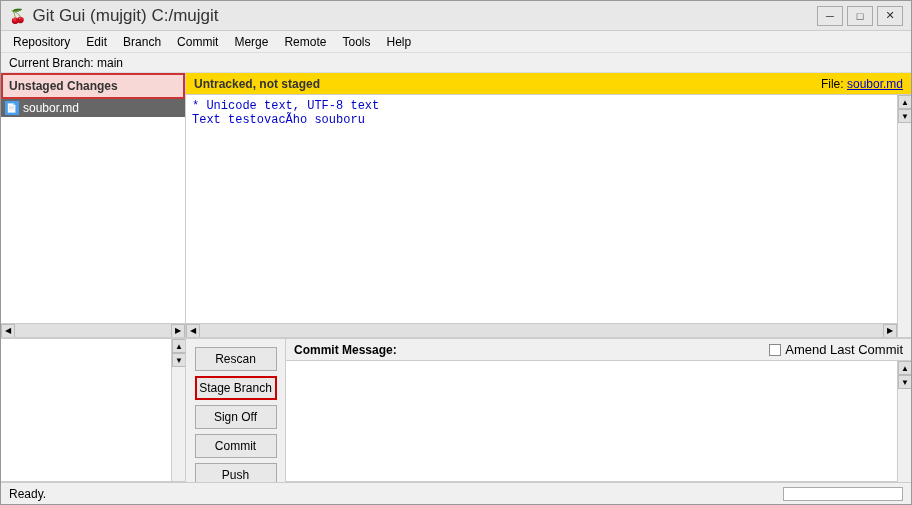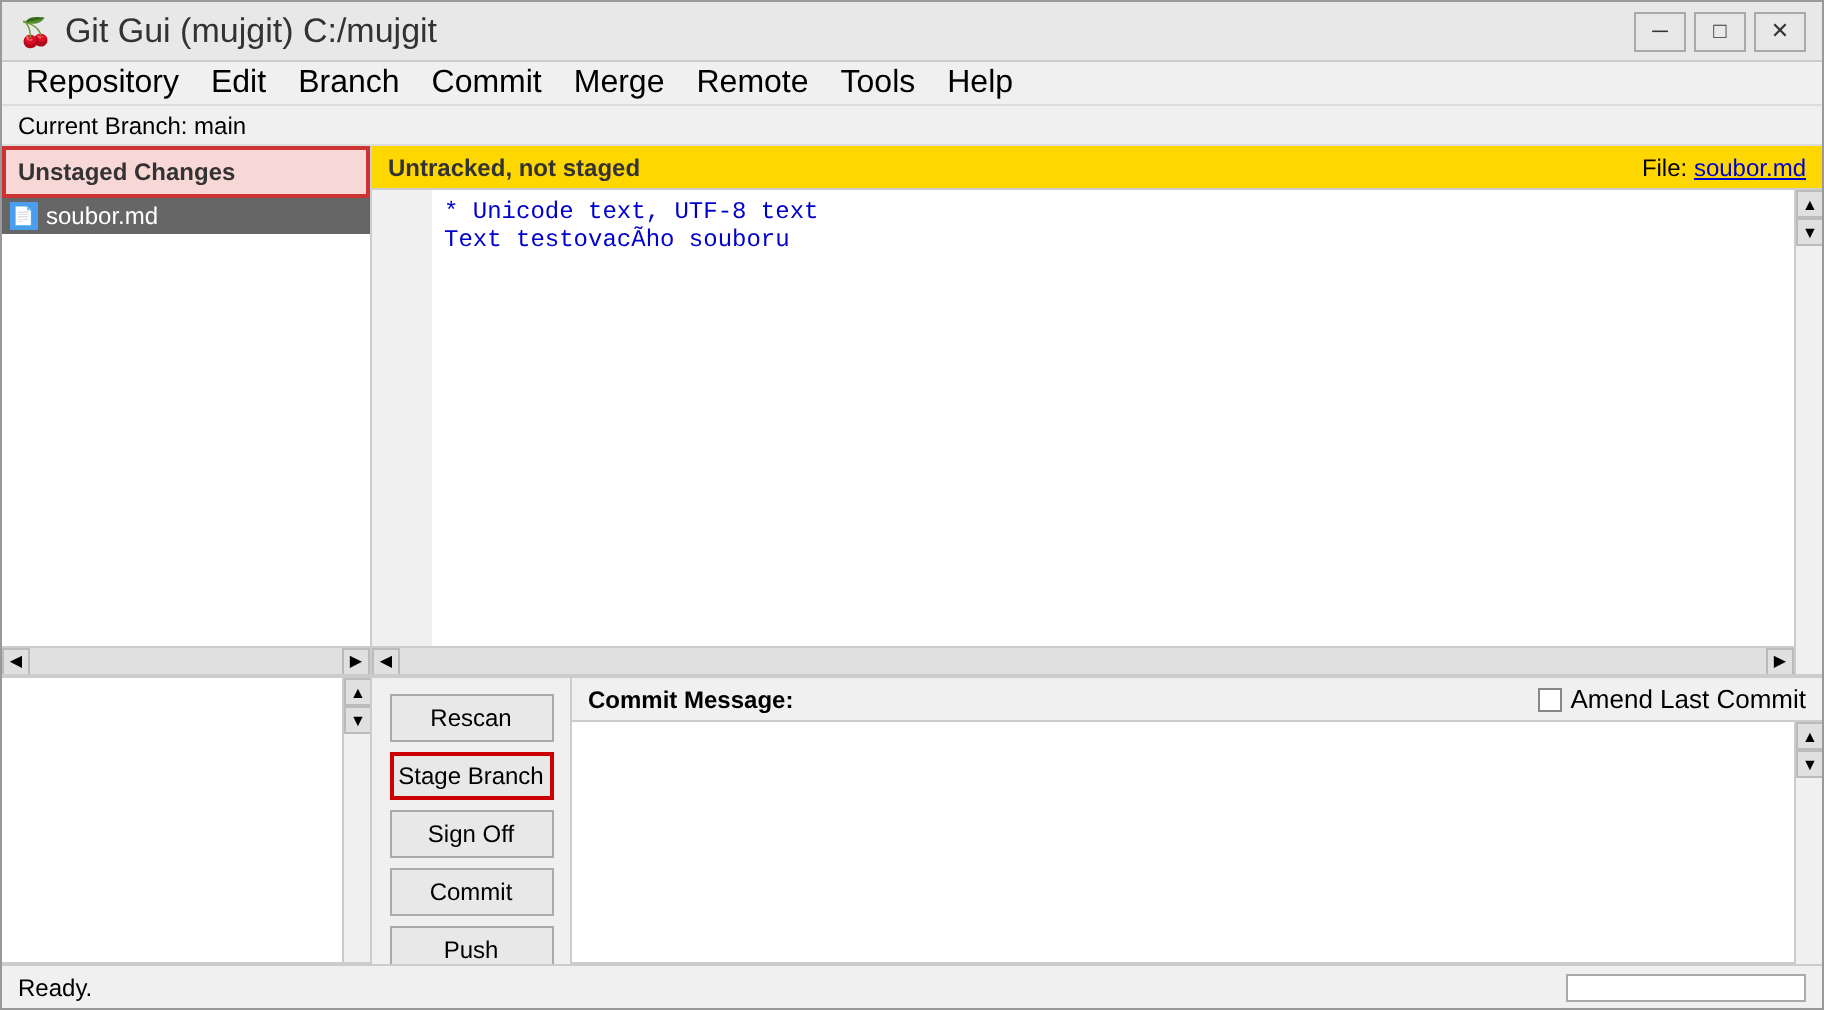"Repository" .menu-item { font-size: 16px -> 12px }
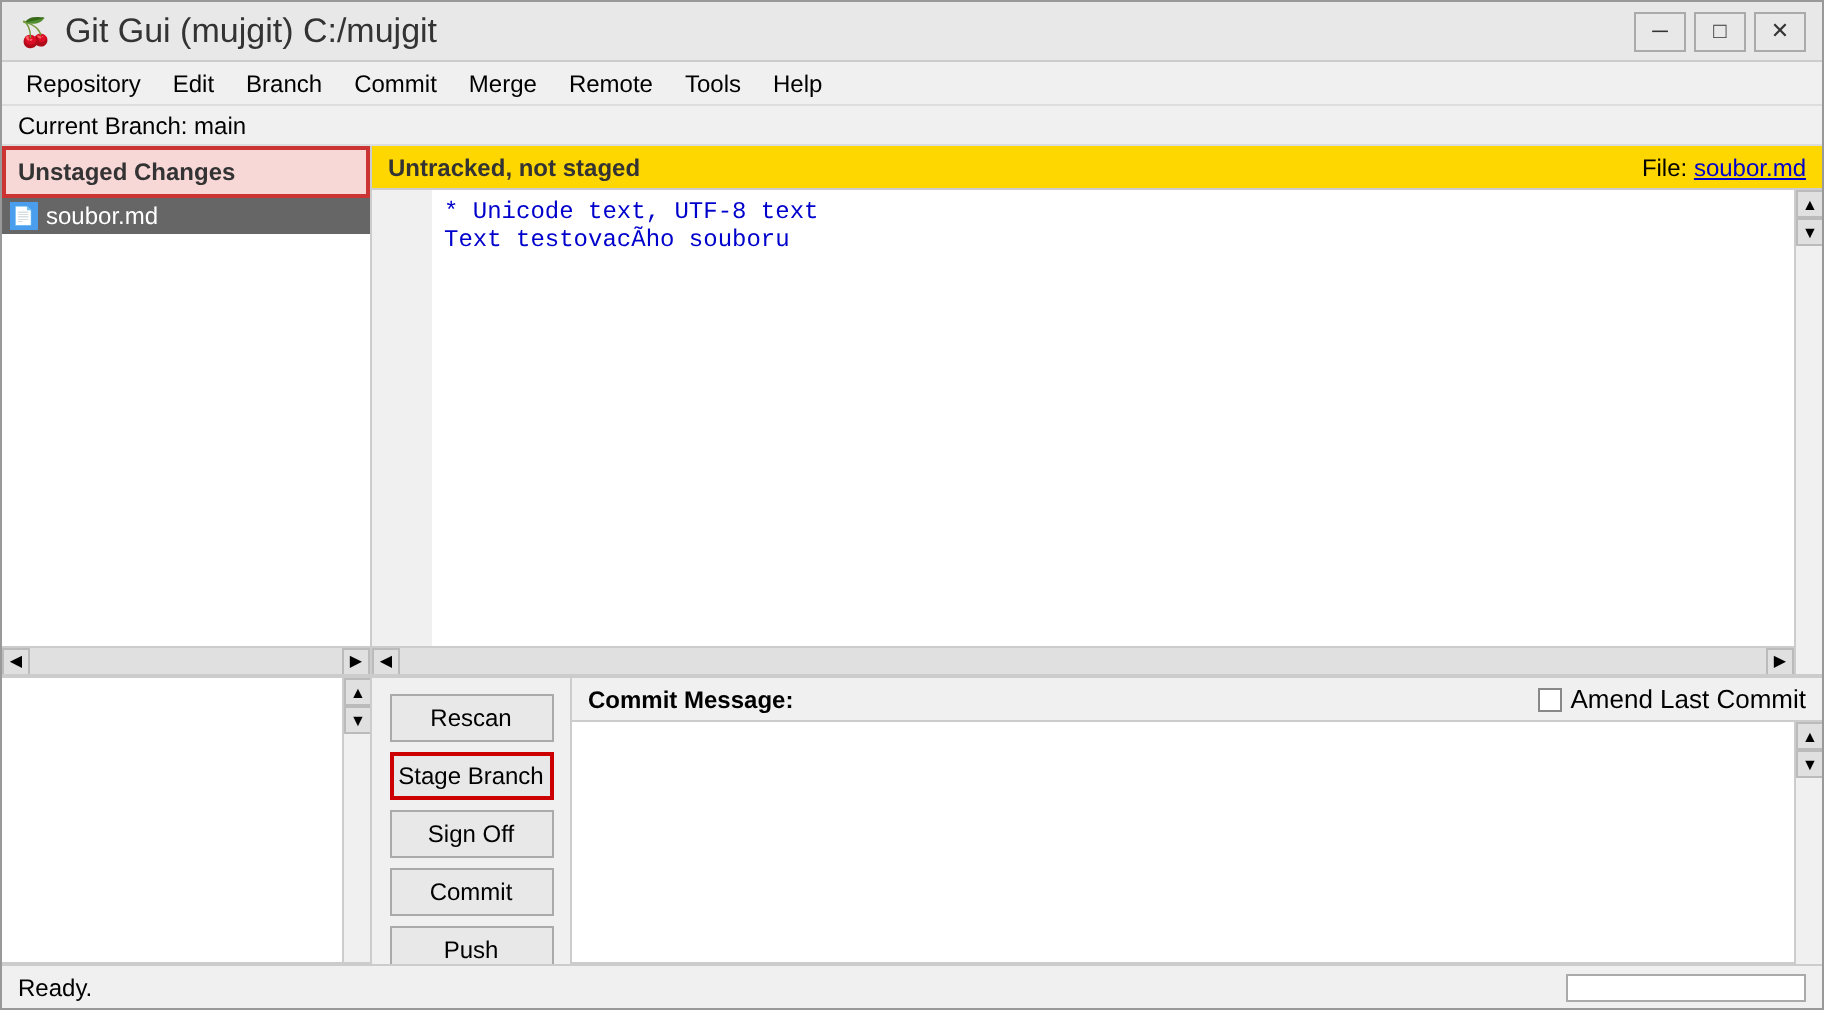"* Unicode text, UTF-8 text" .diff-view { margin-left: 30px -> none }
